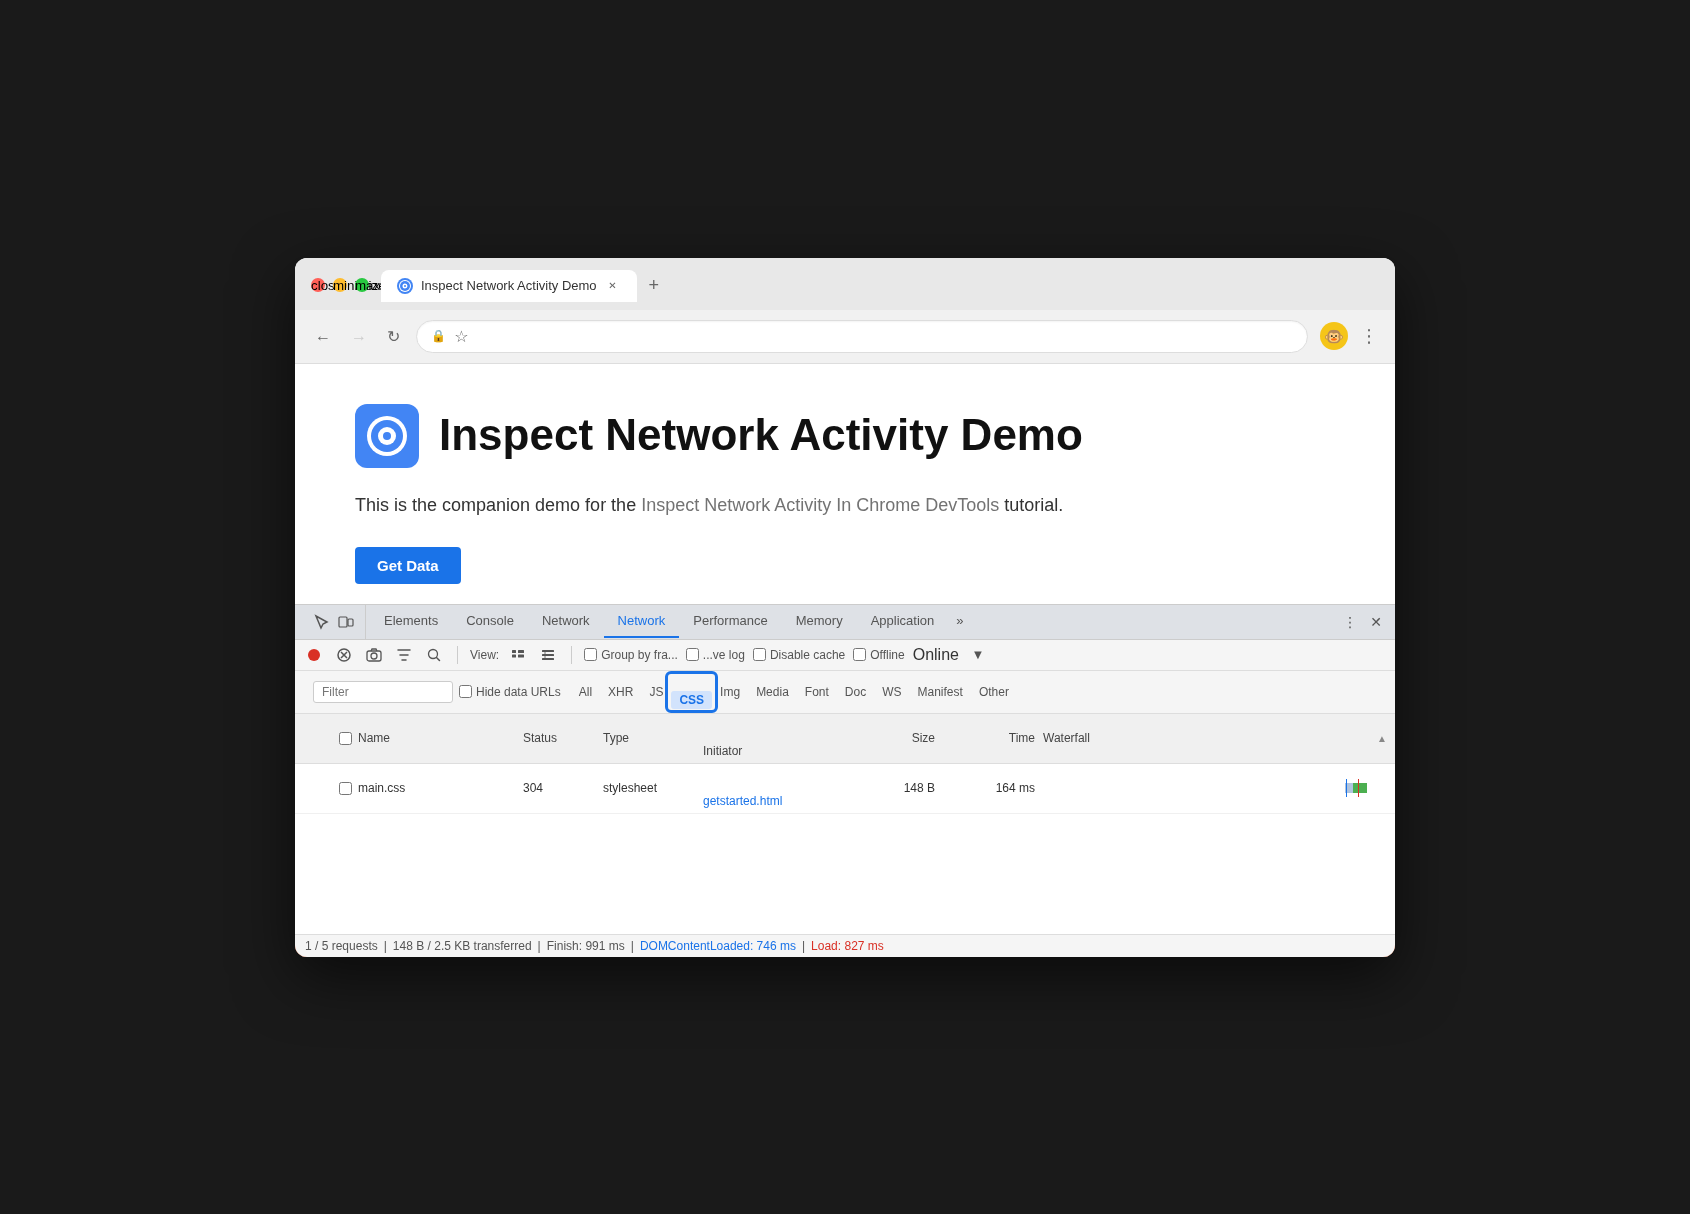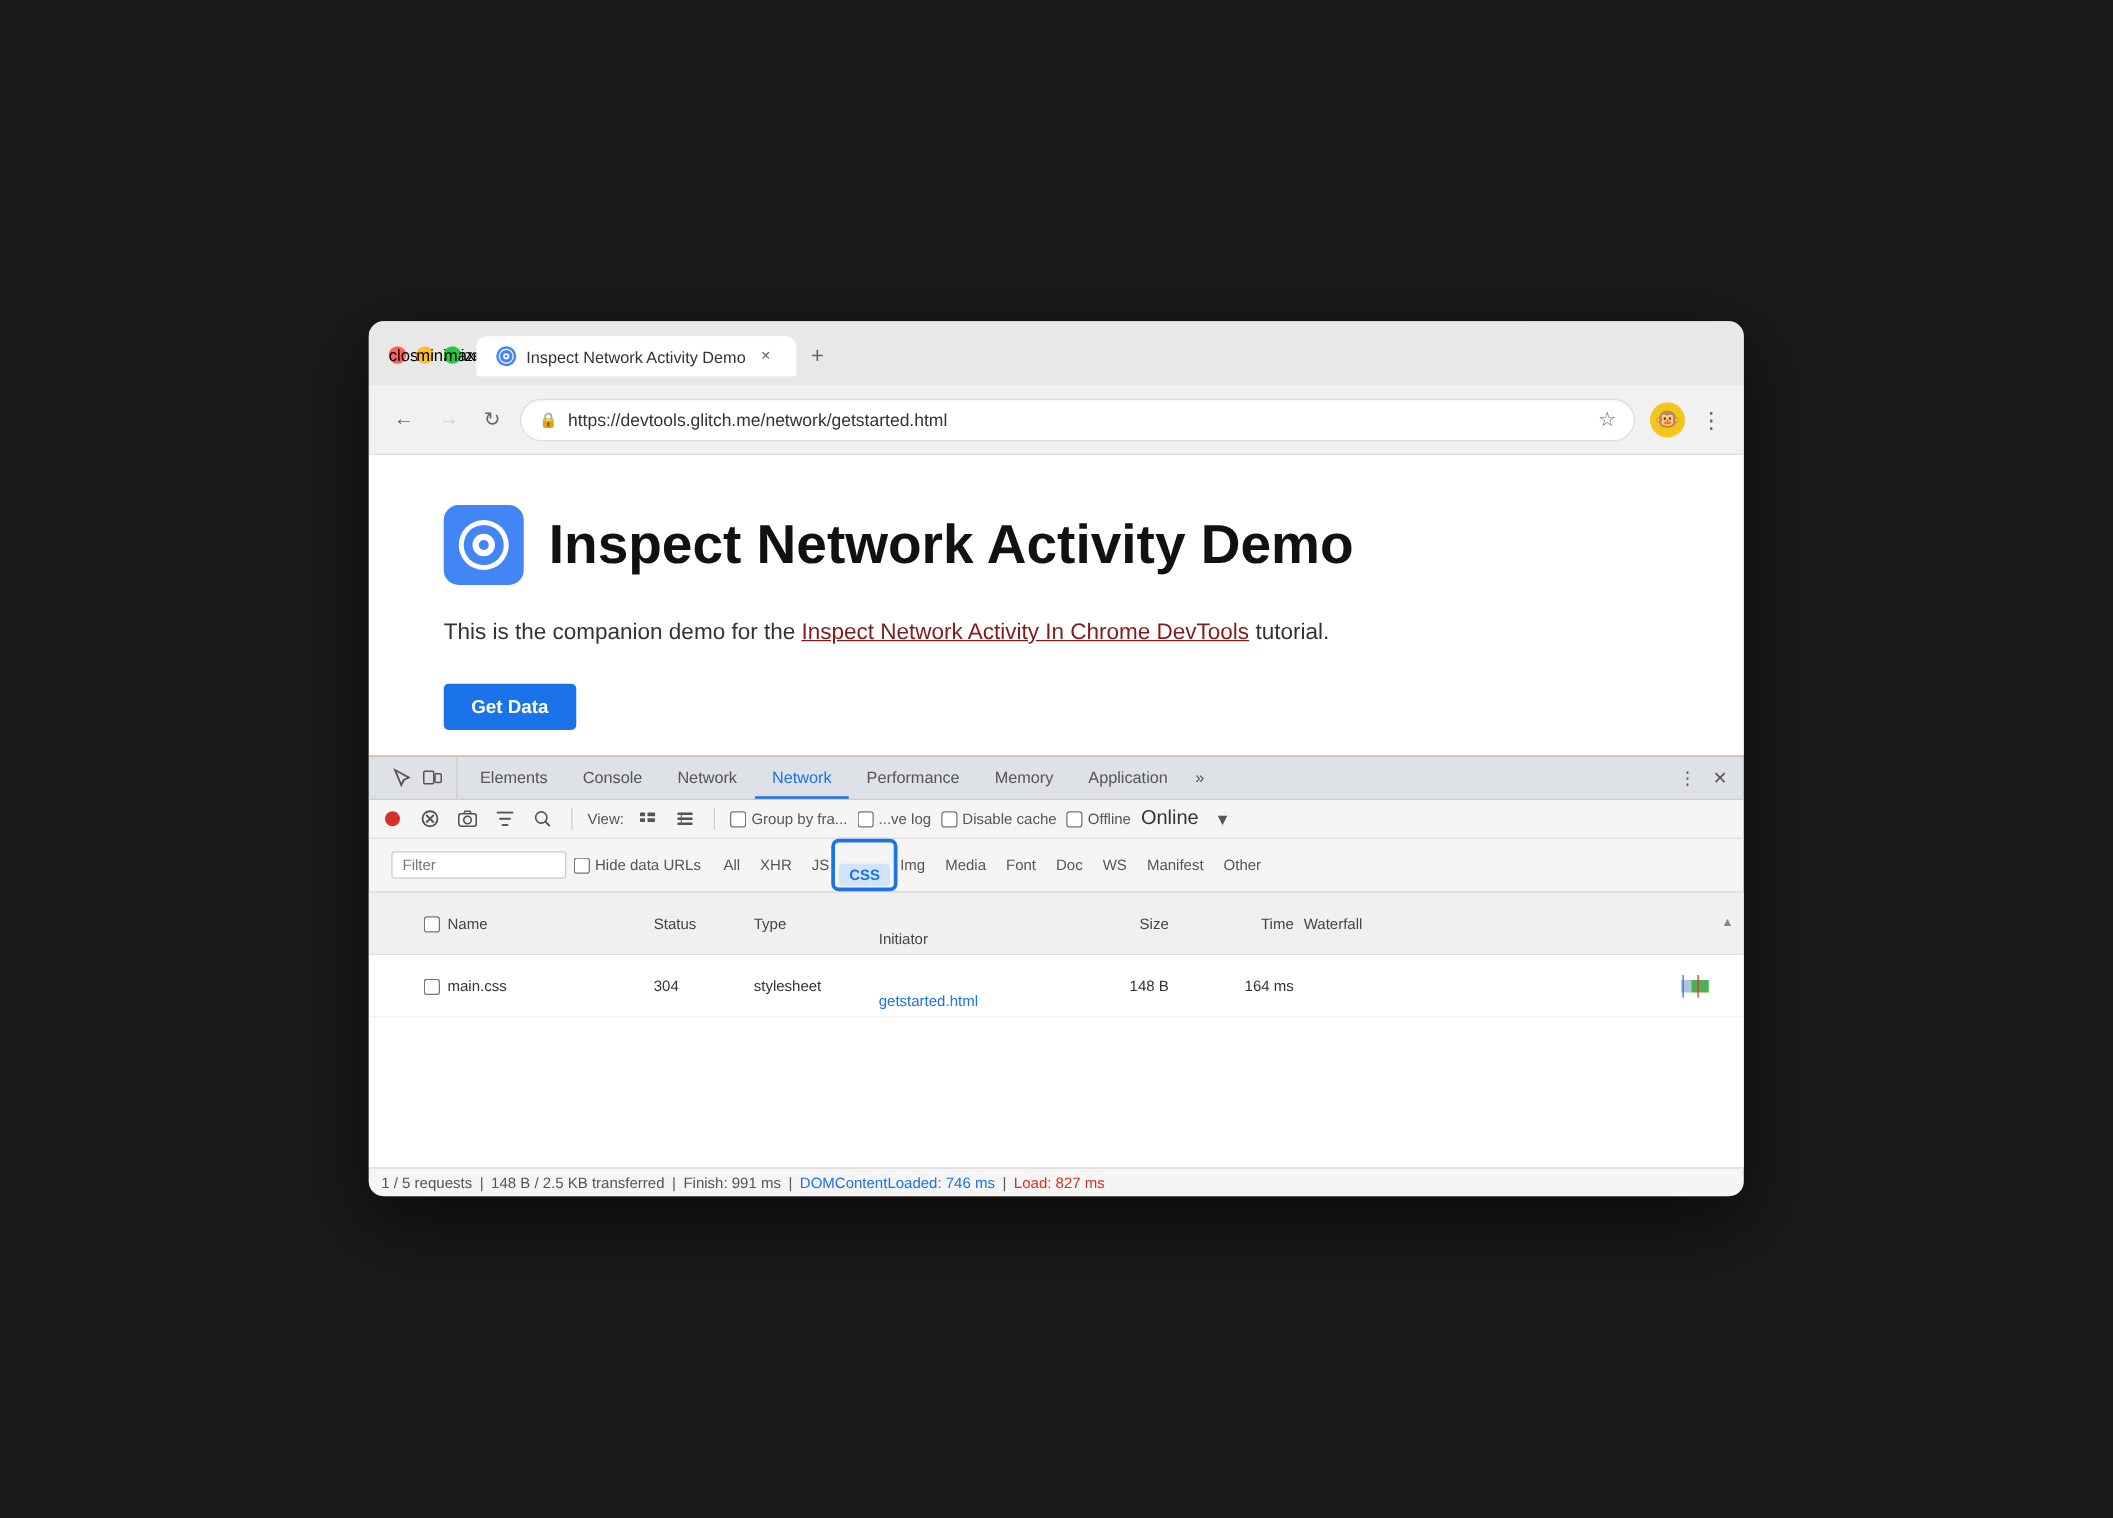"https://devtools.glitch.me/network/getst" span.url-text { html: <span>https://devtools.glitch.me/network/getstarted.html</span> -> none }
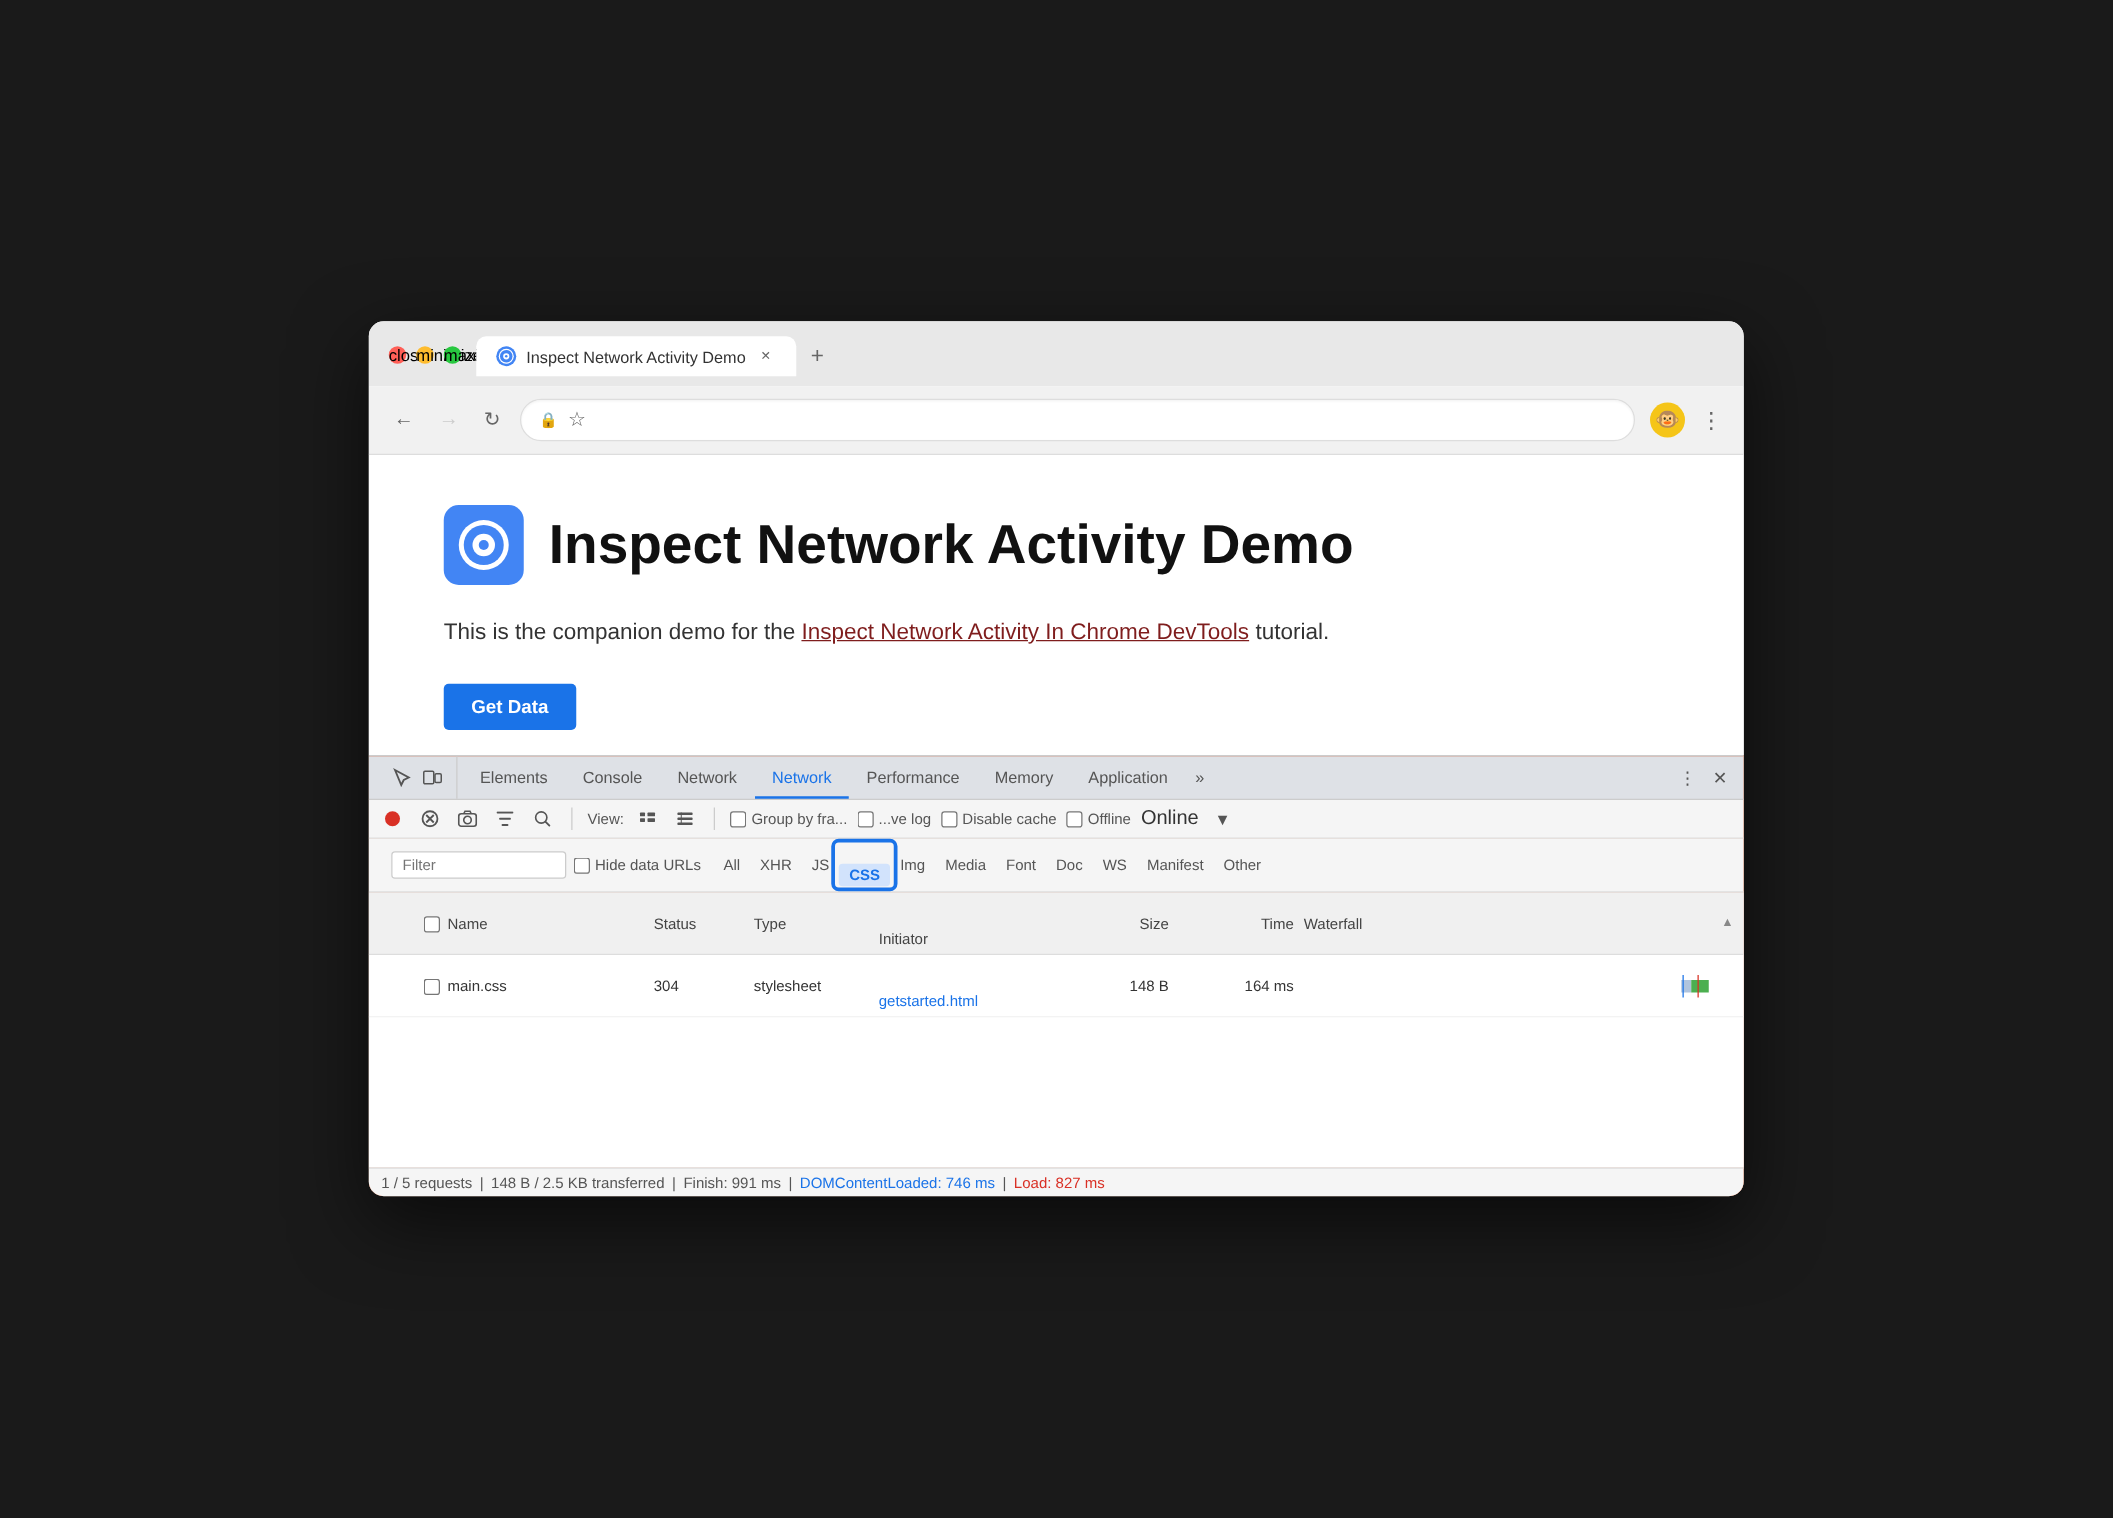"Inspect Network Activity In Chrome" .page-link { color: #7f1d1d -> #737373; text-decoration: underline -> none }
